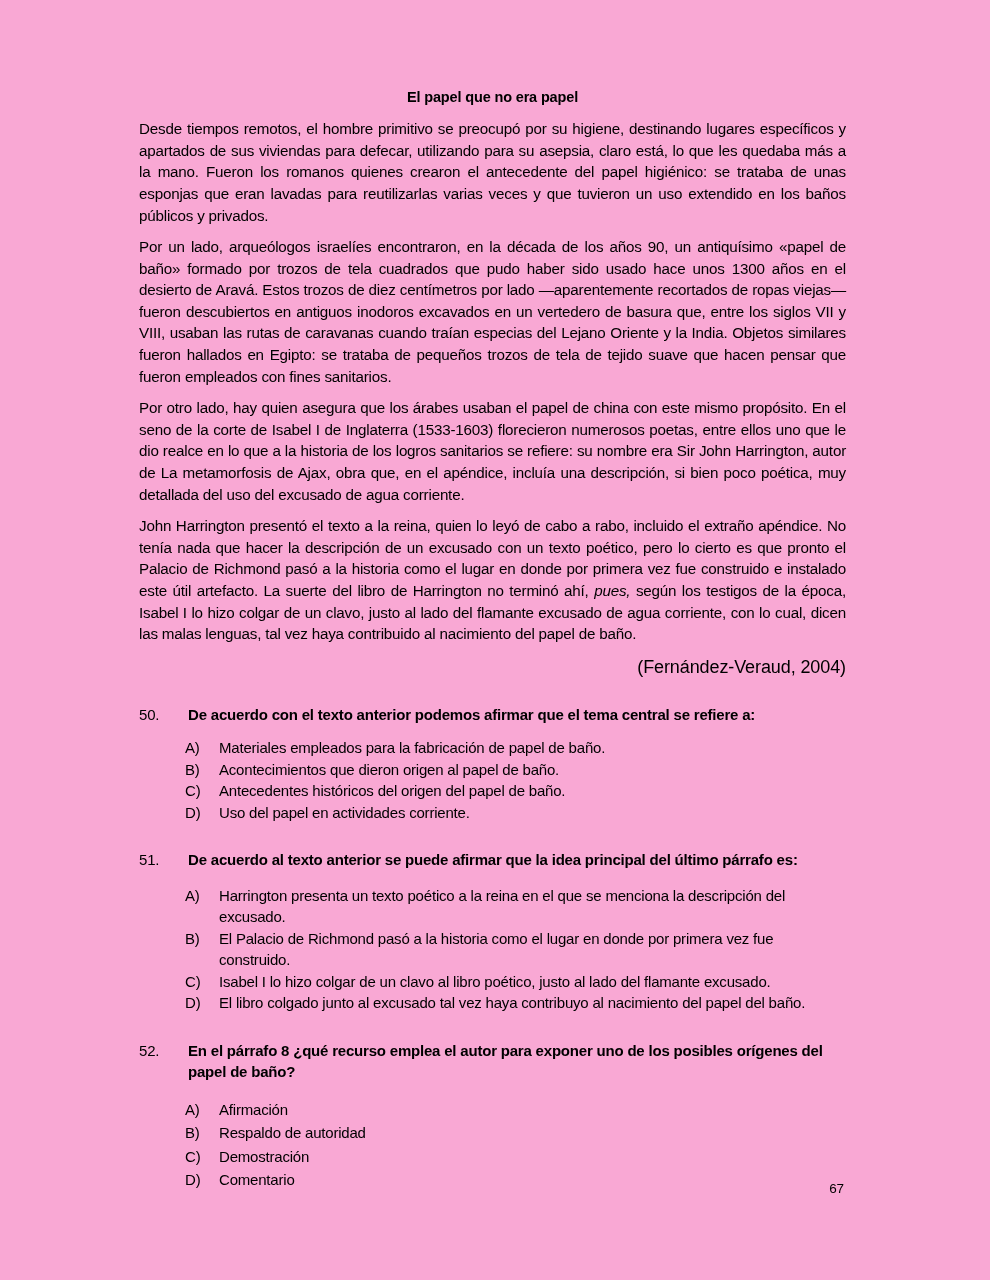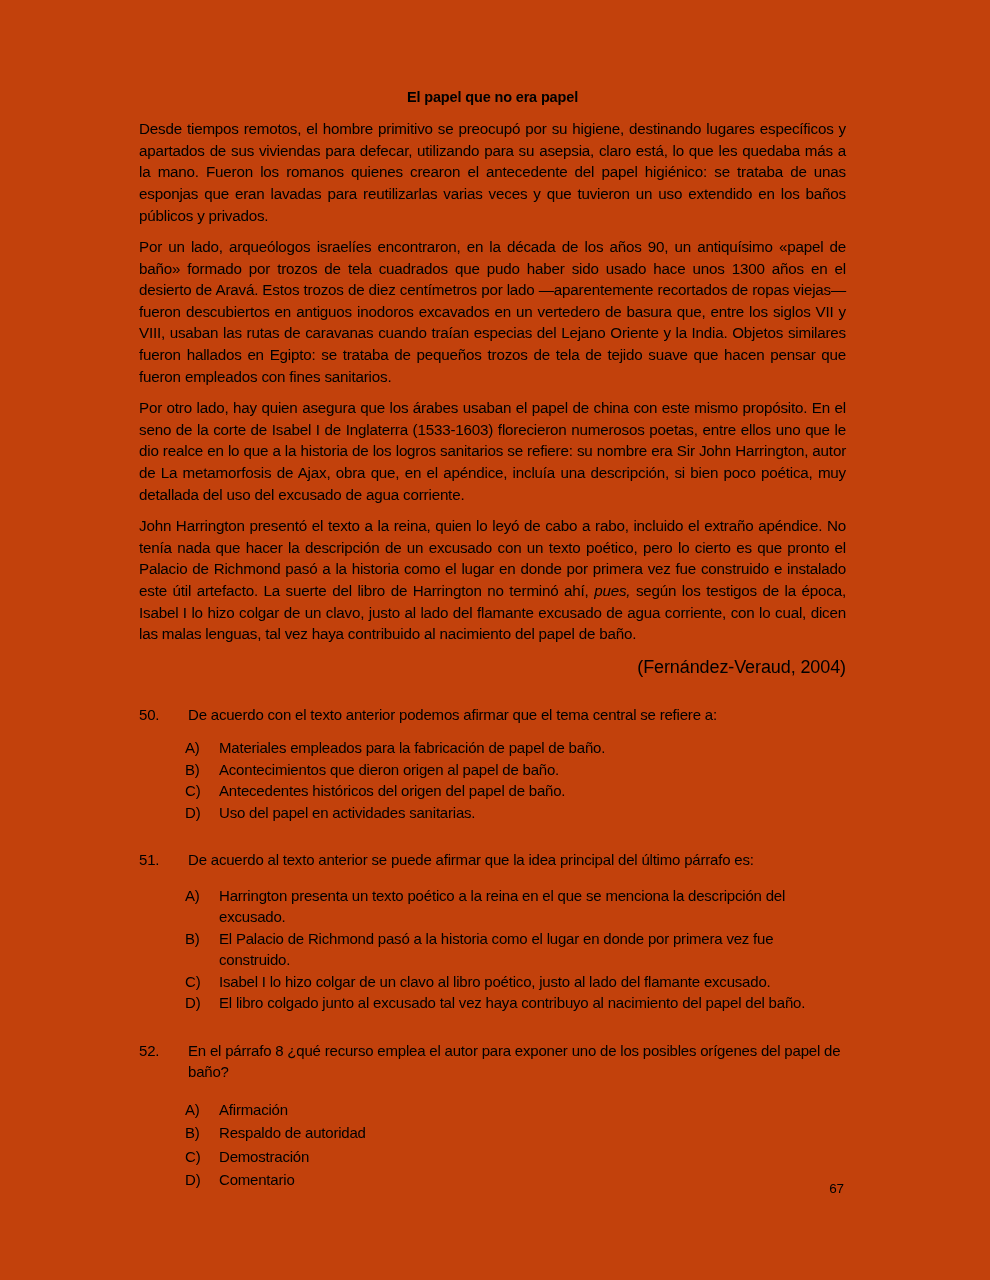"El papel que no era" .page { background: #c2410c -> #f9a8d4 }
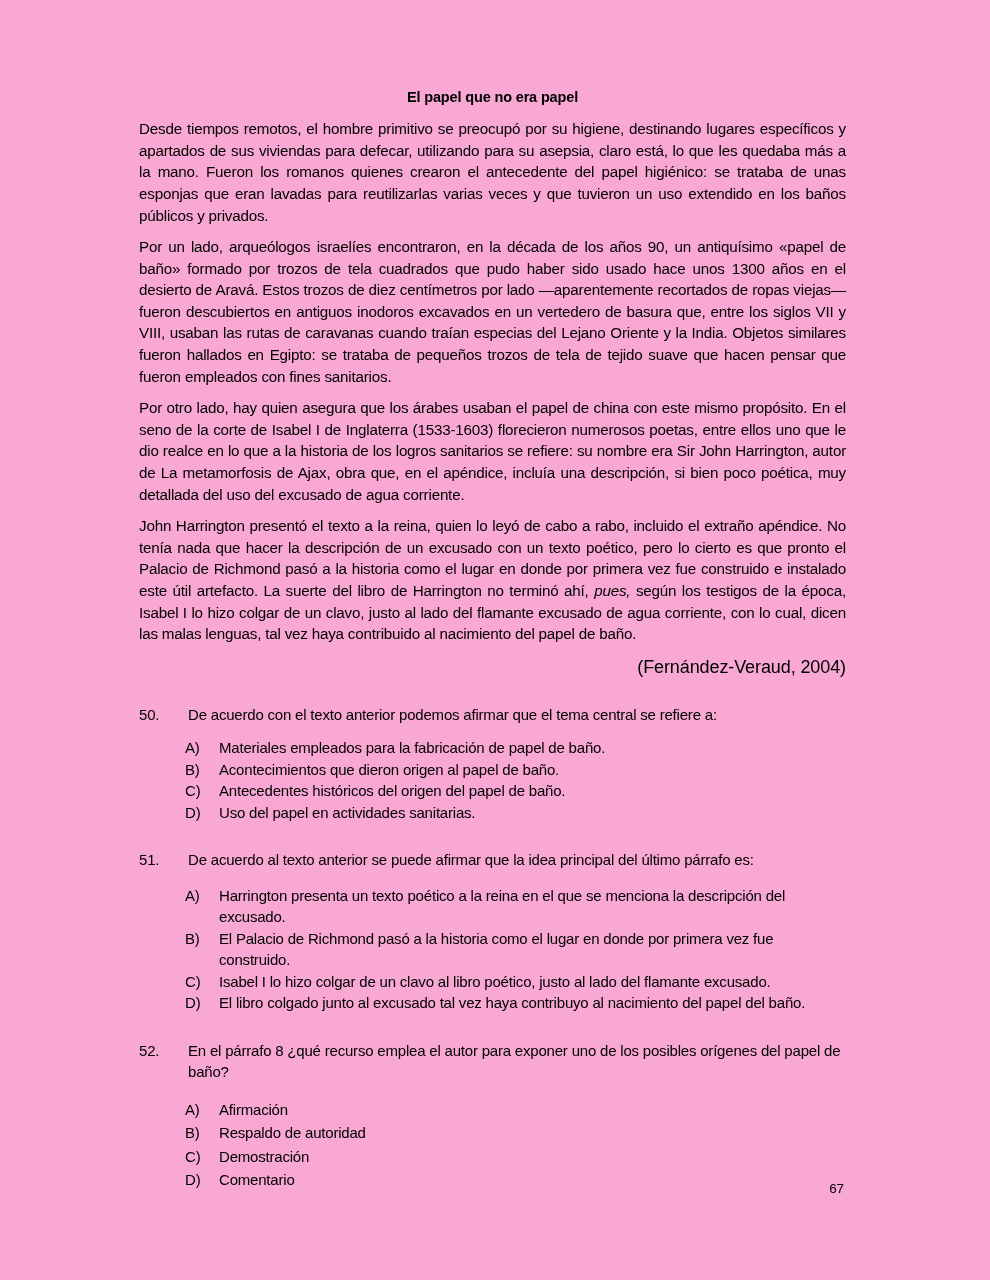"De acuerdo con el texto" .q-text { font-weight: none -> bold }
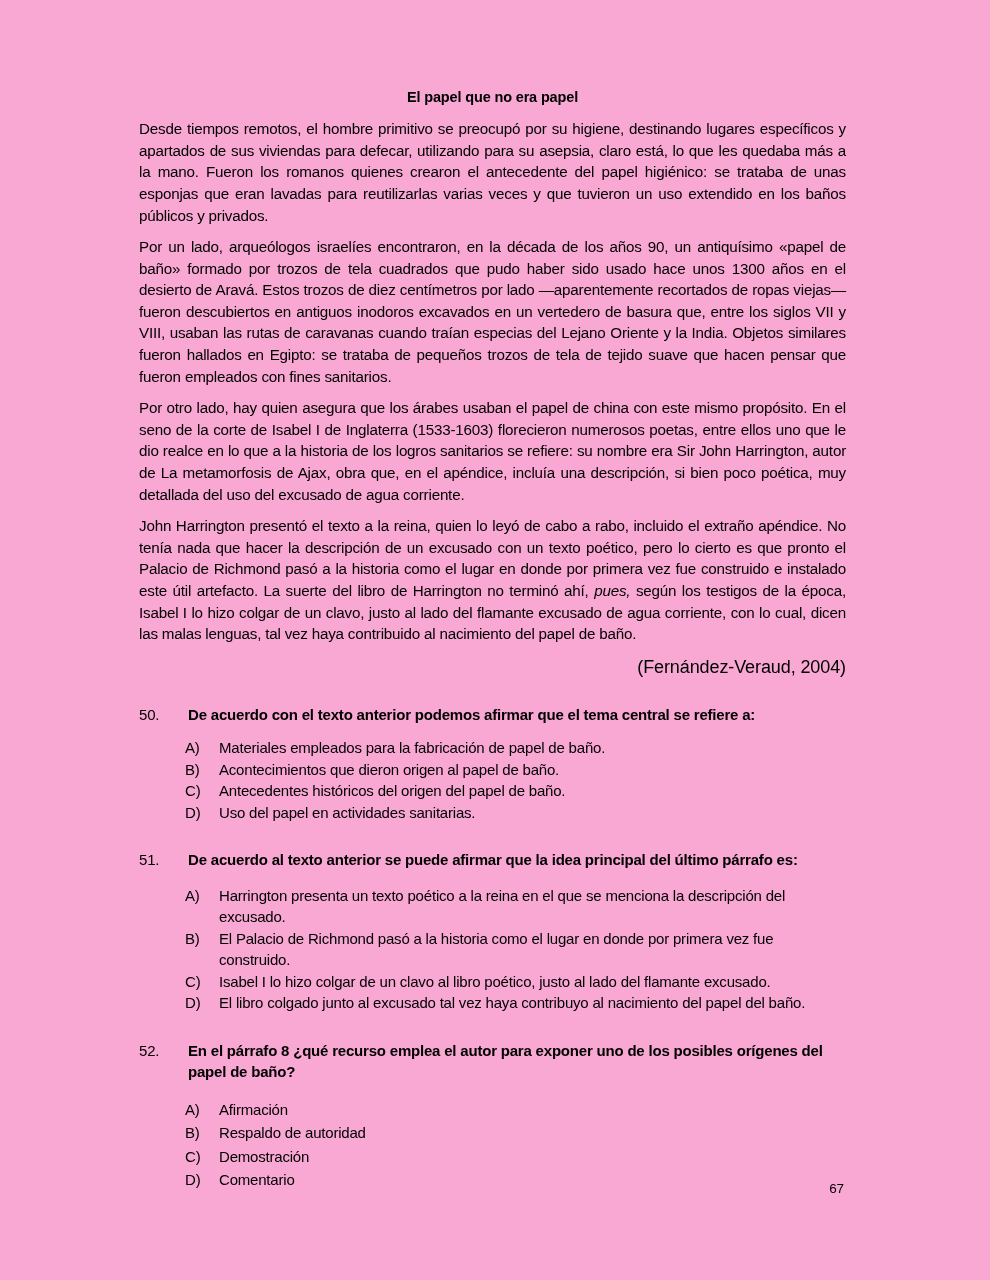"Uso del papel en actividades" span.opt-text { text: sanitarias -> corriente }
